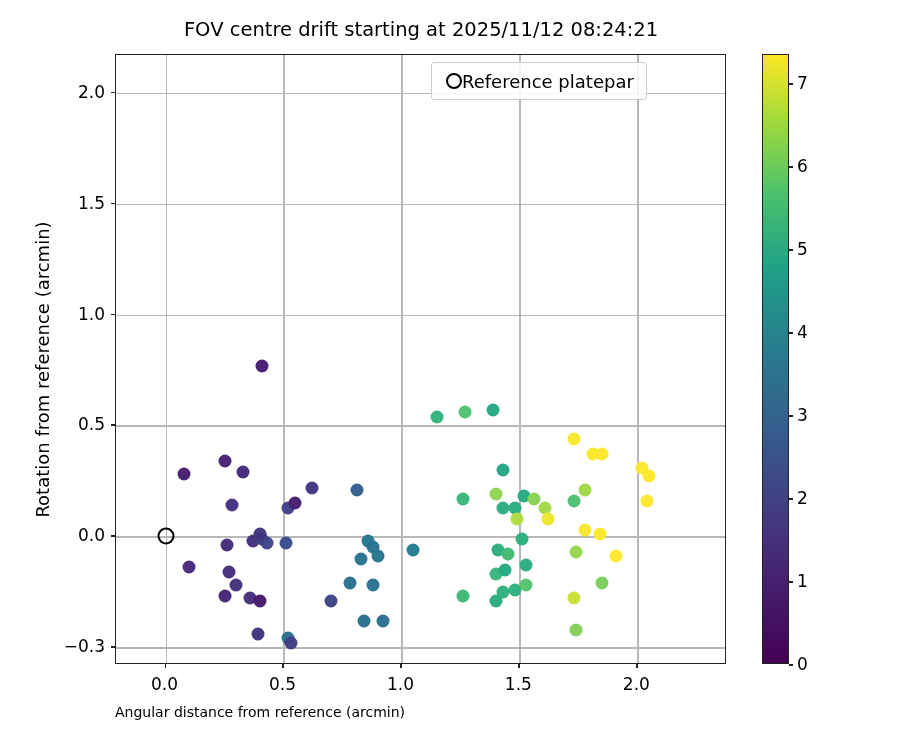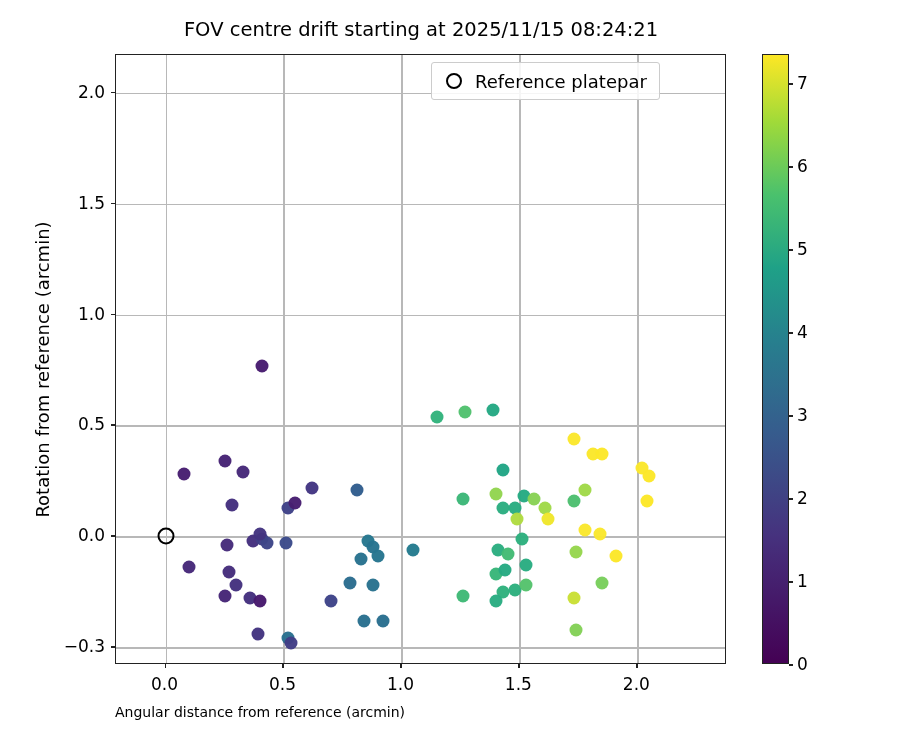"FOV centre drift starting at" div { text: 2025/11/15 -> 2025/11/12 }
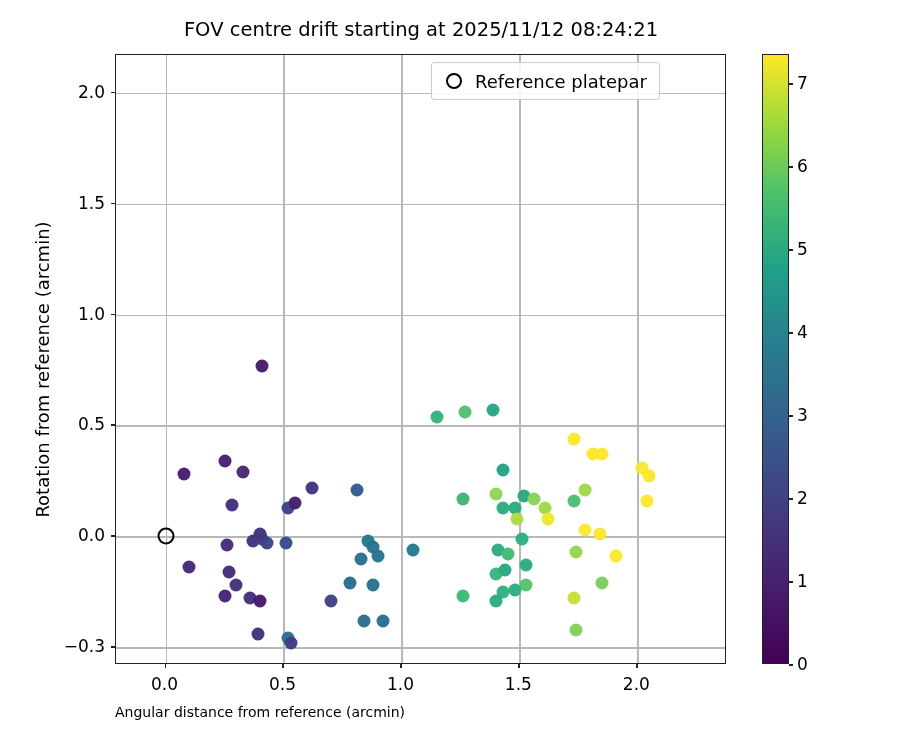"Reference platepar" #legend { gap: 13px -> none }
